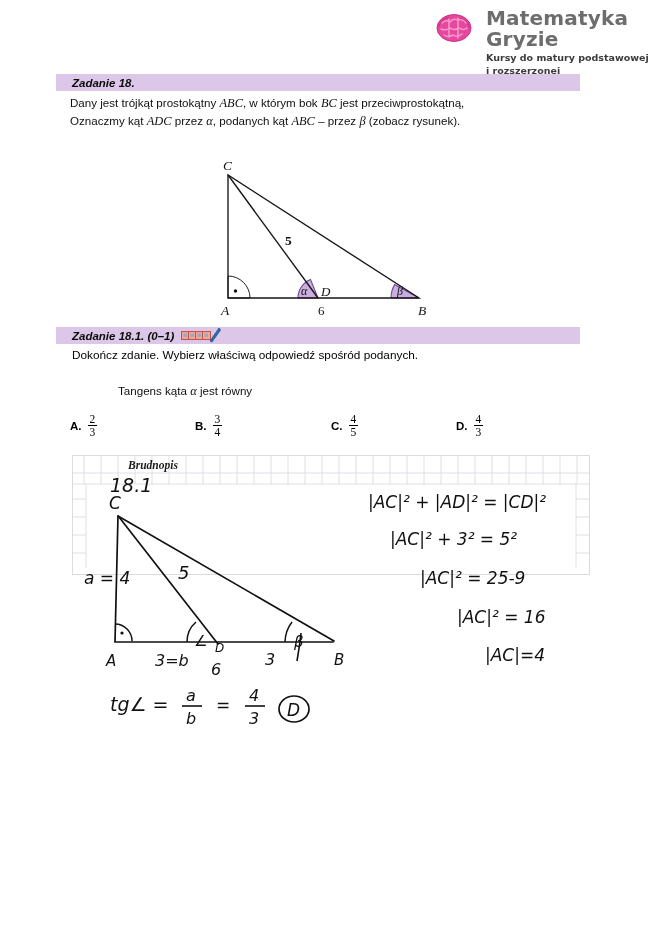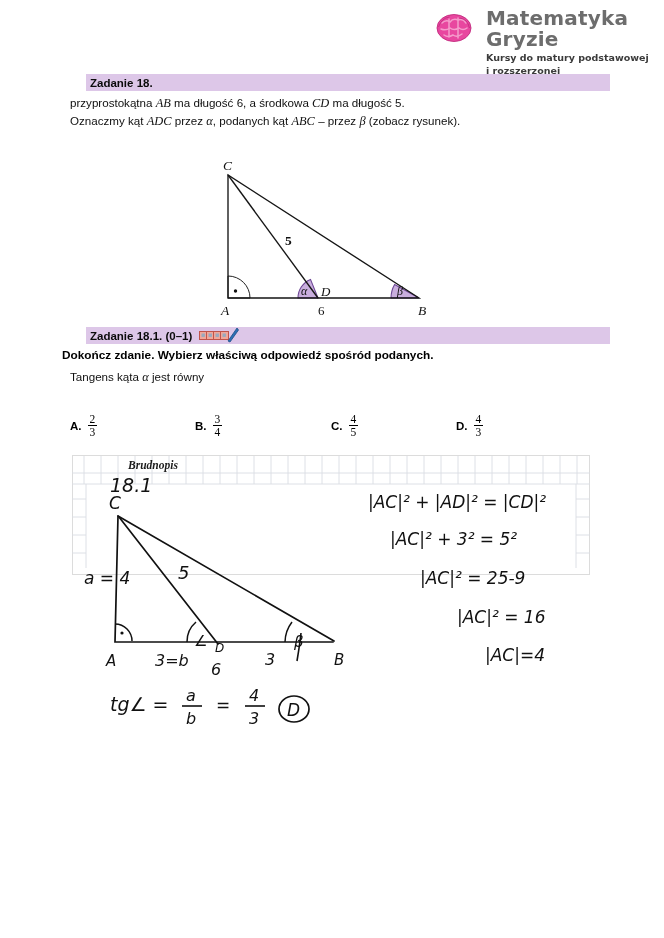"Zadanie 18." .band { font-style: none -> italic; left: 86px -> 56px; padding-left: 4px -> 16px }
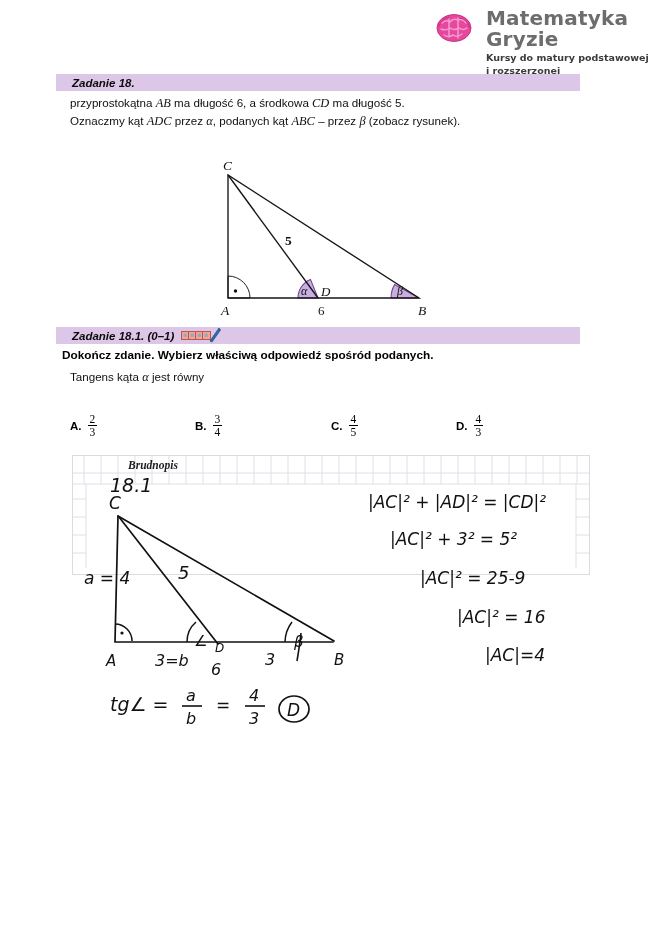"Dany jest trójkąt prostokątny ABC," div { html: none -> <div> <span>Dany jest trójkąt prostokątny</span> <span>ABC</span><span>, w którym bok</span> <span>BC</span> <span>jest przeciwprostokątną,</span> </div> }
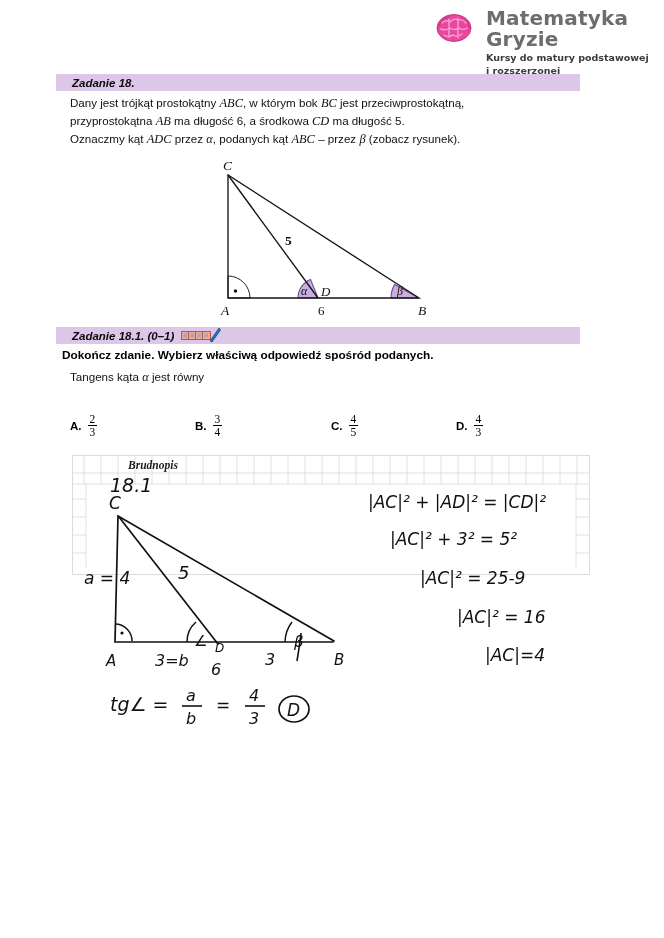"przyprostokątna AB ma długość 6," div { html: <div> <span>przyprostokątna</span> <span>AB</span> <span>ma długość</span> <span>6</span><span>, a środkowa</span> <span>CD</span> <span>ma długość</span> <span>5</span><span>.</span> </div> -> none }
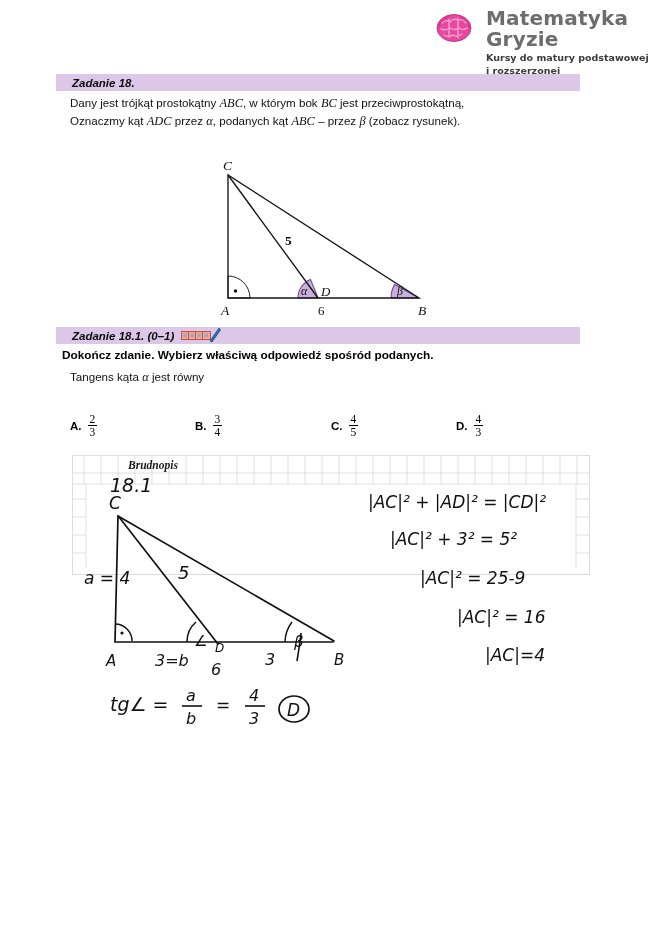"Dokończ zdanie. Wybierz właściwą" .instr { font-weight: bold -> normal; left: 62px -> 72px }
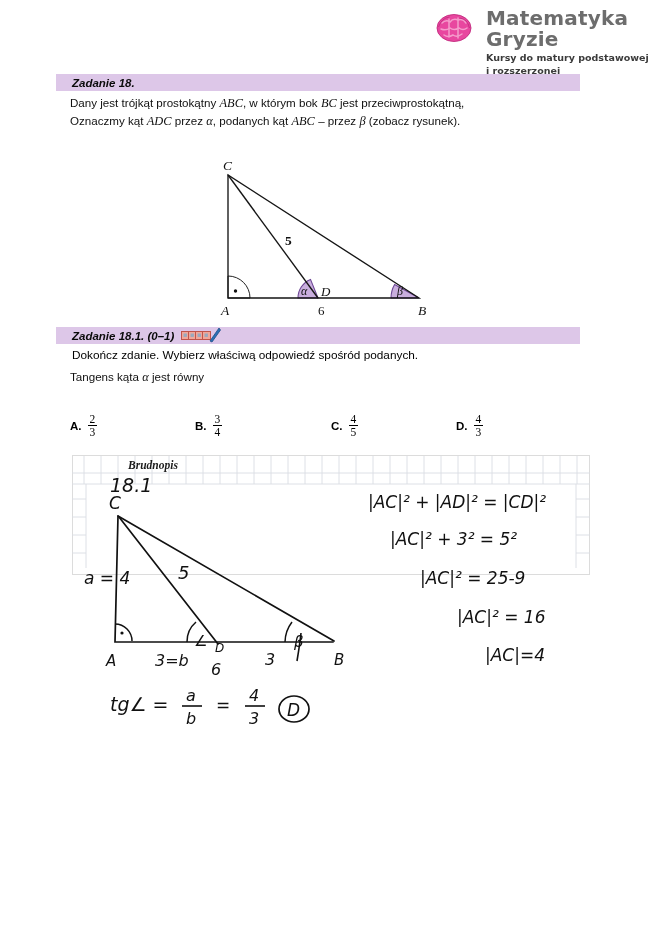"Tangens kąta α jest równy" div.prompt { margin-left: none -> 48px; top: 370px -> 384px }
